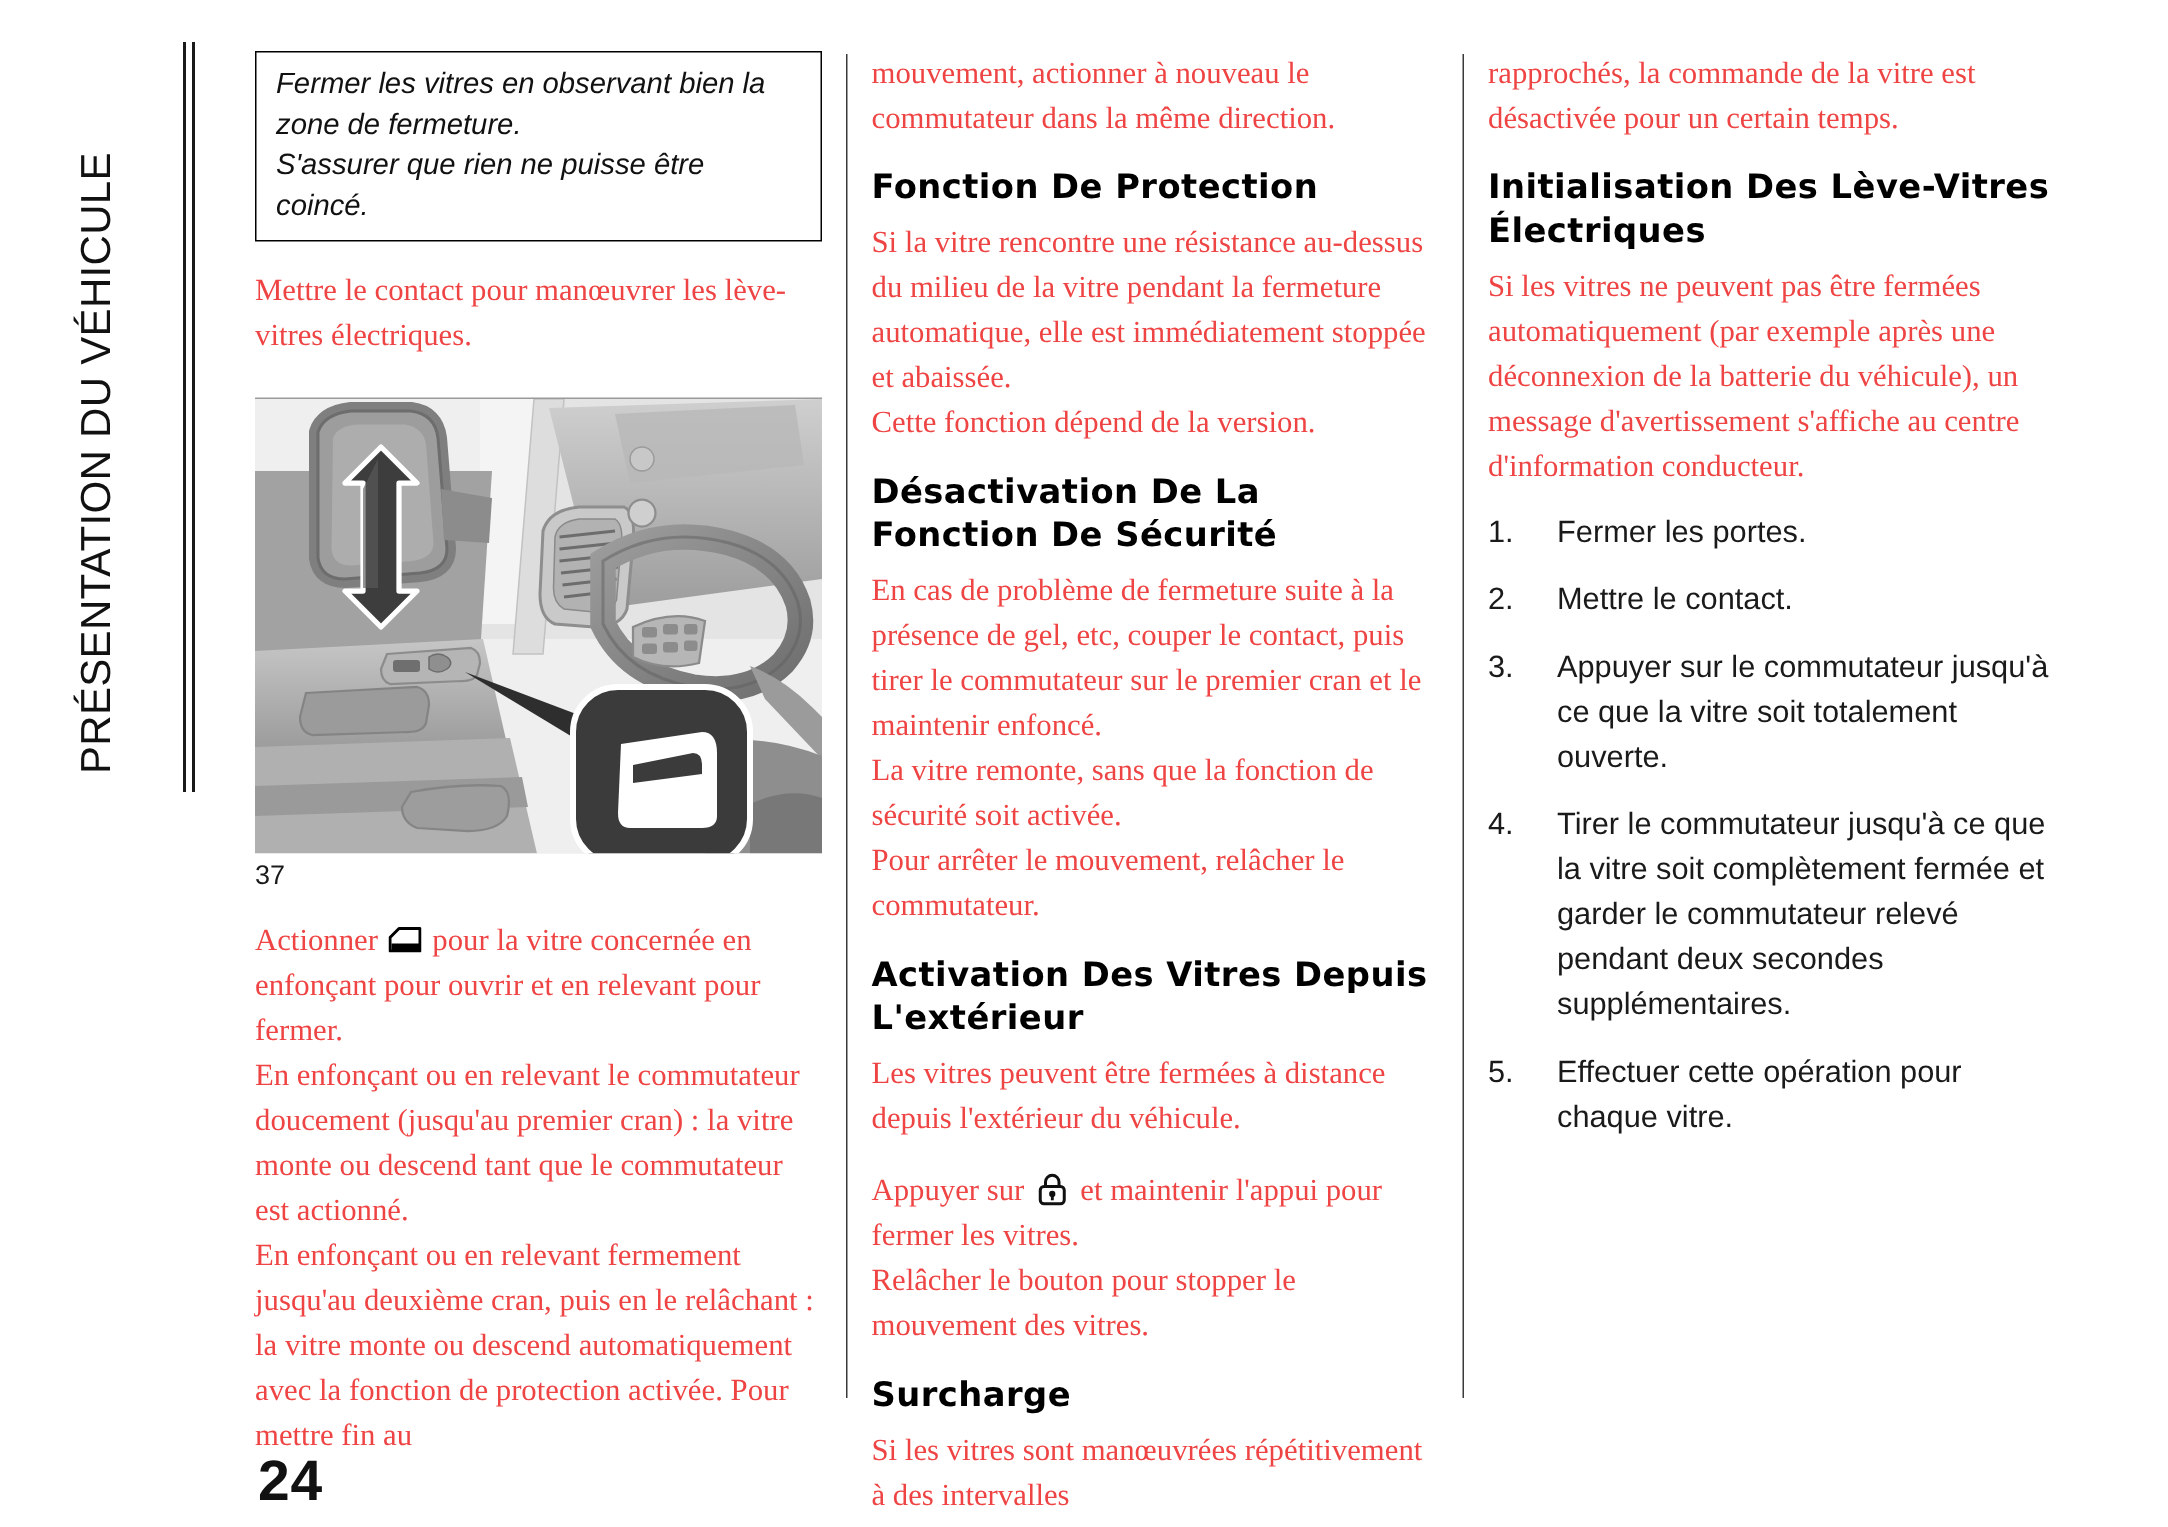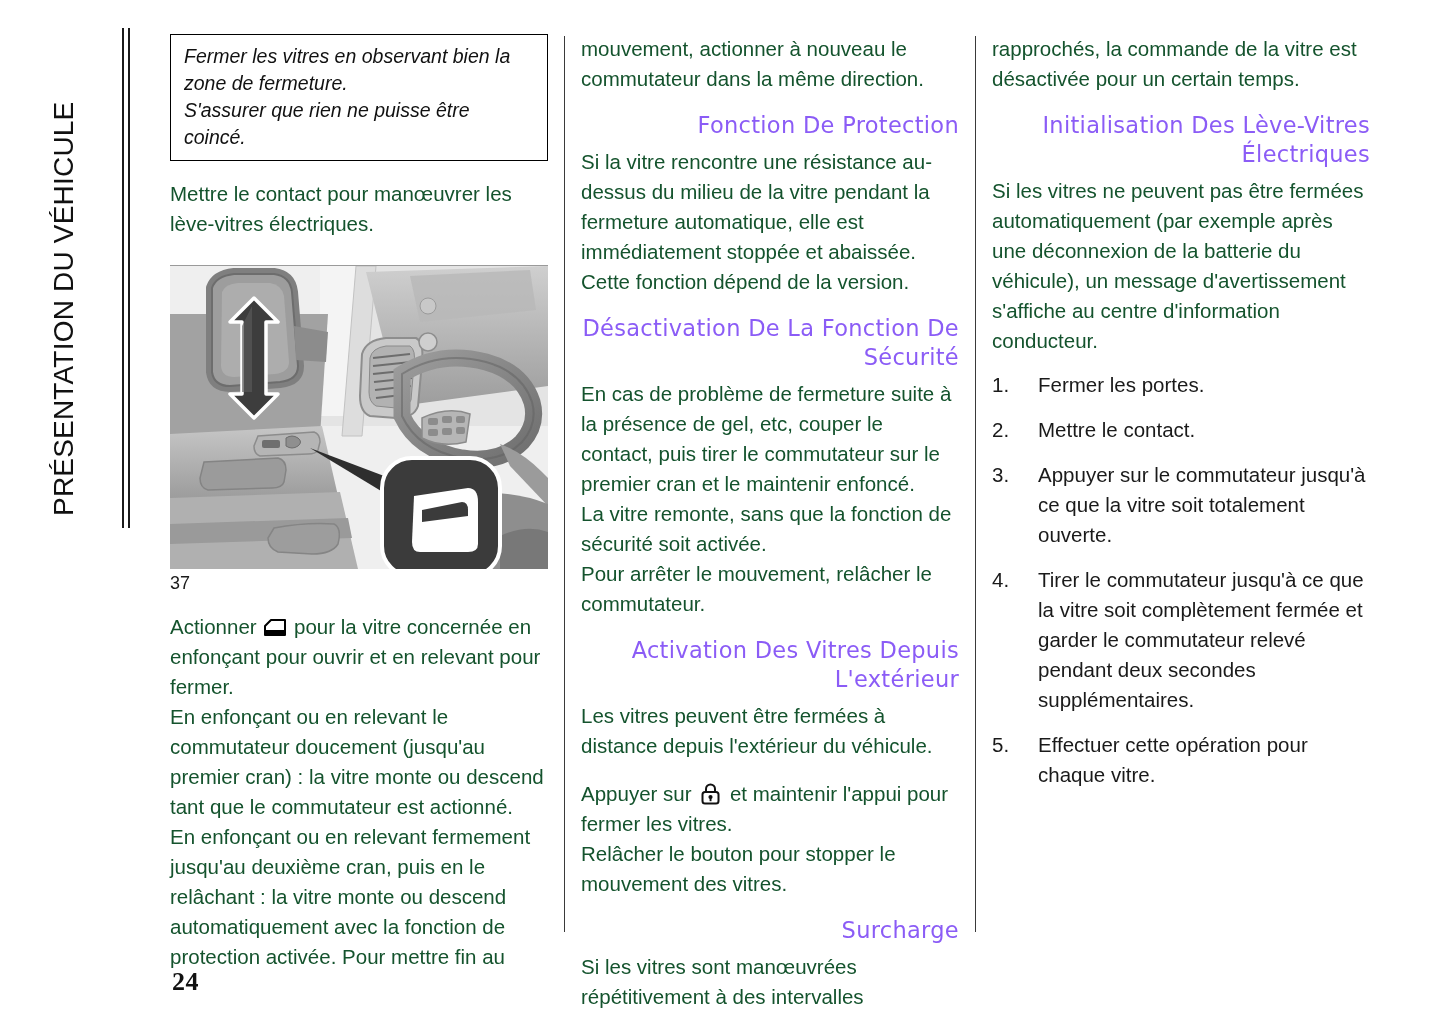"mouvement, actionner à nouveau le" .body-text { color: #14532d -> #ef4444; font-family: none -> Liberation Serif, serif }
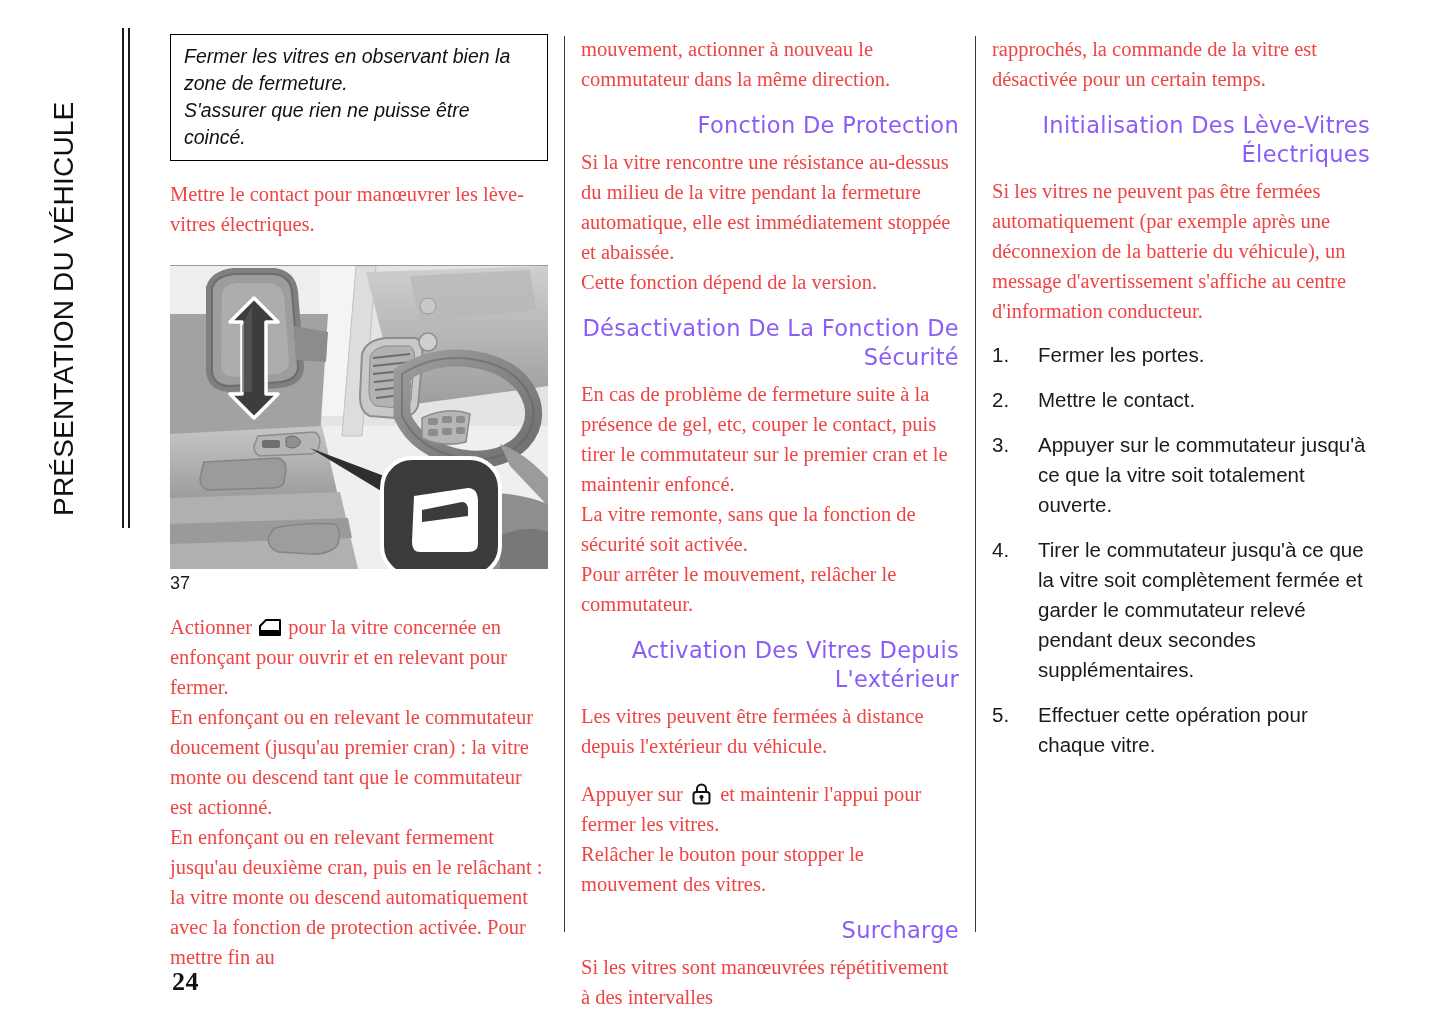"Fonction De Protection" h2.heading { color: #8b5cf6 -> #000000; font-weight: normal -> bold; text-align: right -> none }
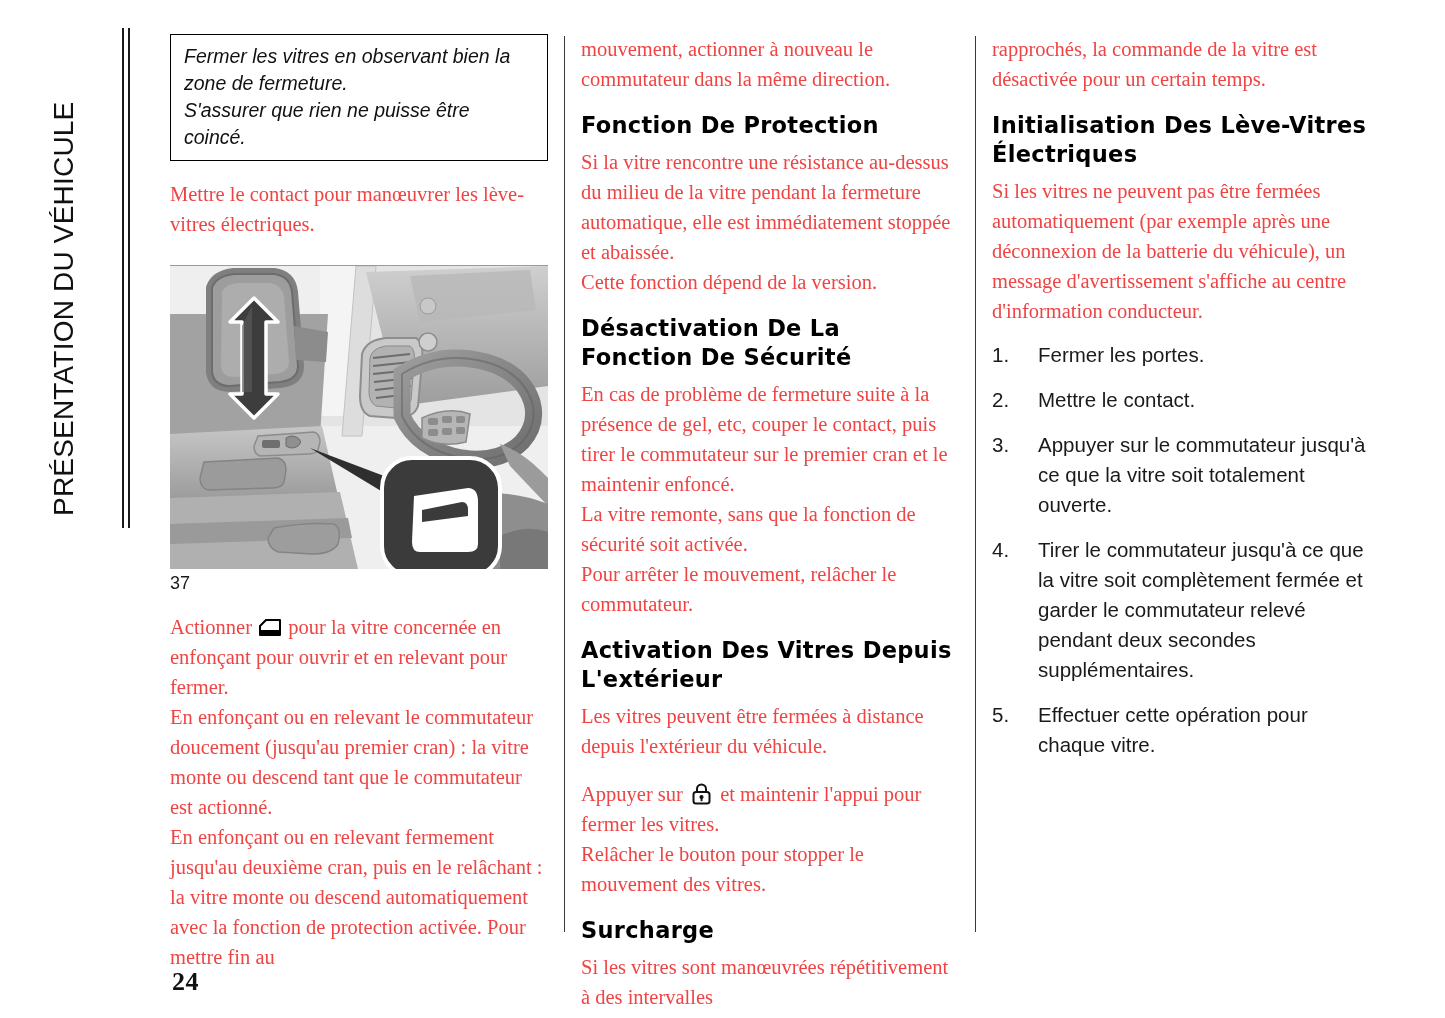"24" #page-number { font-family: Liberation Serif, serif -> Liberation Sans, sans-serif; font-size: 26px -> 38px }
